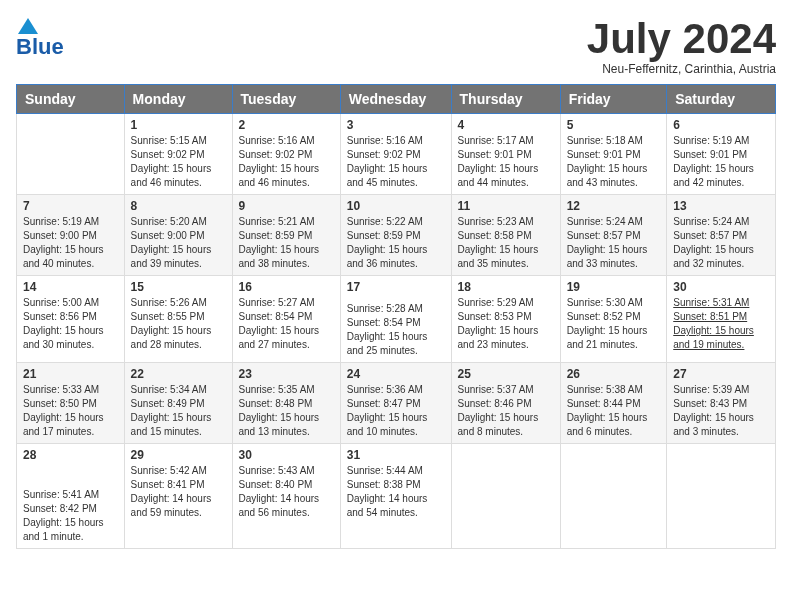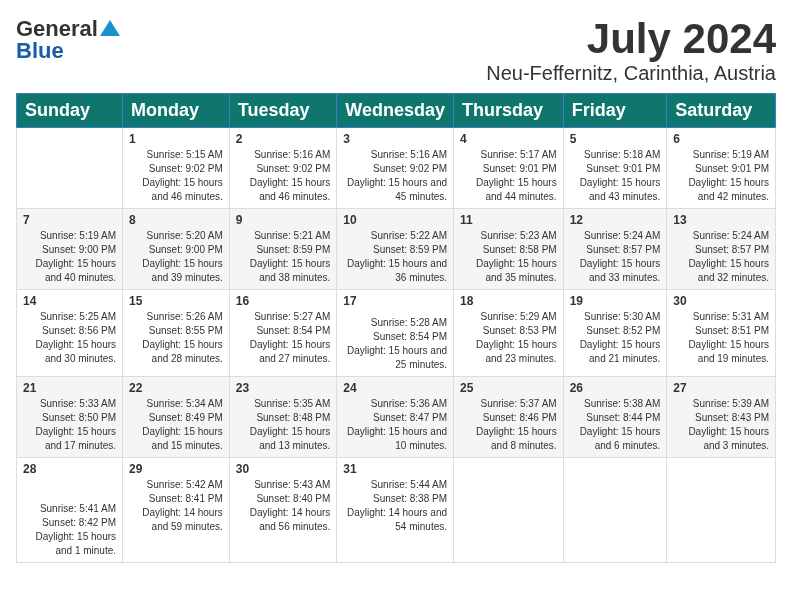"General" span { html: <span>General</span> -> none }
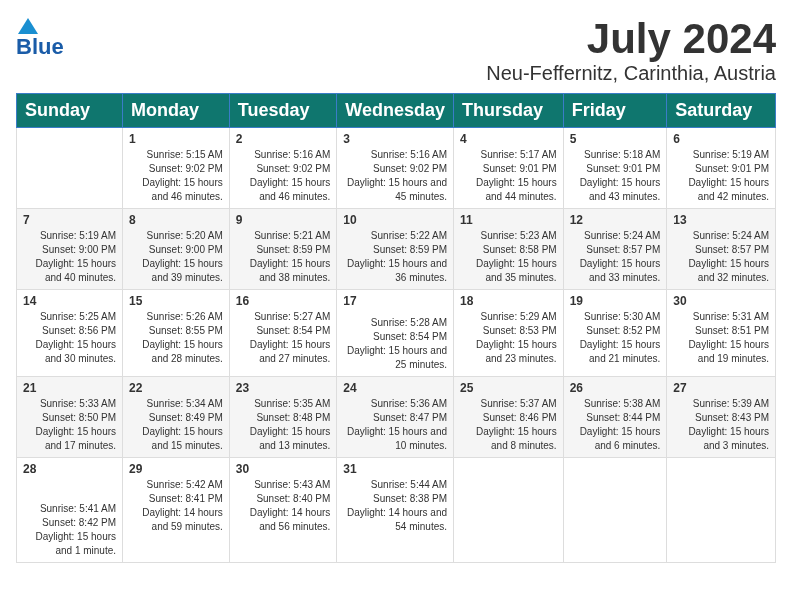"Neu-Feffernitz, Carinthia, Austria" .location-title { font-size: 20px -> 12px }
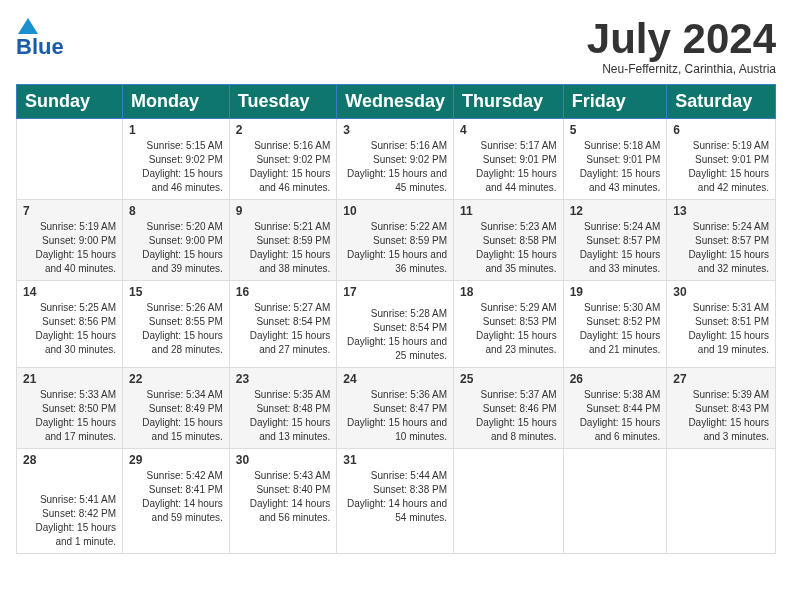"Sunday" .calendar th { background-color: #0f766e -> #737373; font-size: 18px -> 14px }
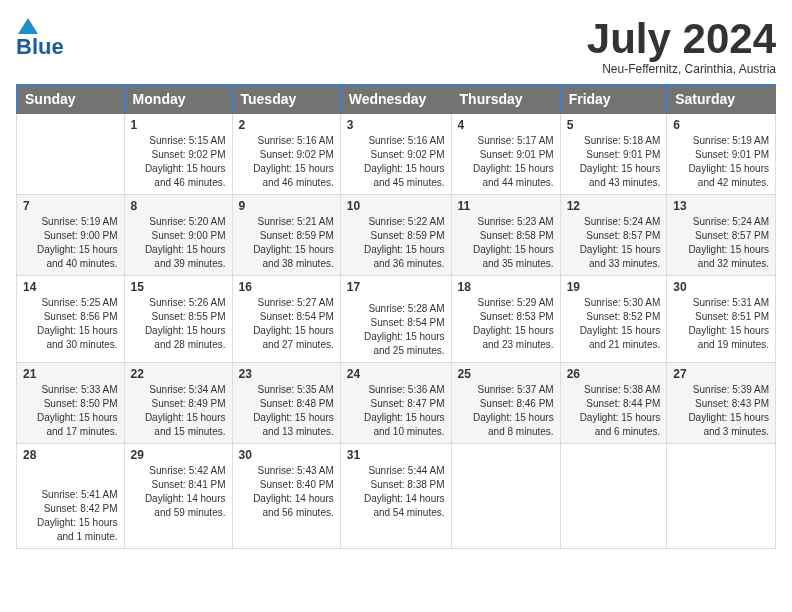"Sunrise: 5:15 AM" .day-info { text-align: right -> none }
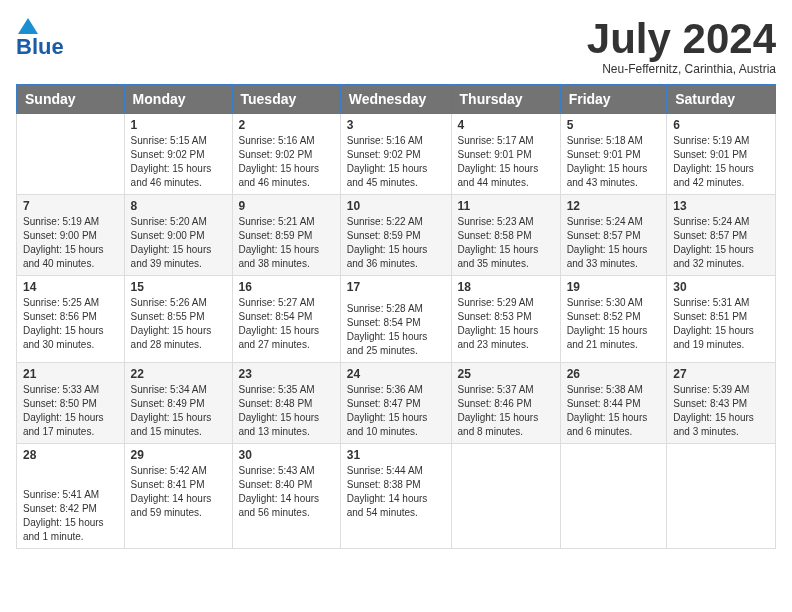"Sunrise: 5:25 AM" div.day-info { text: 5:25 -> 5:00 }
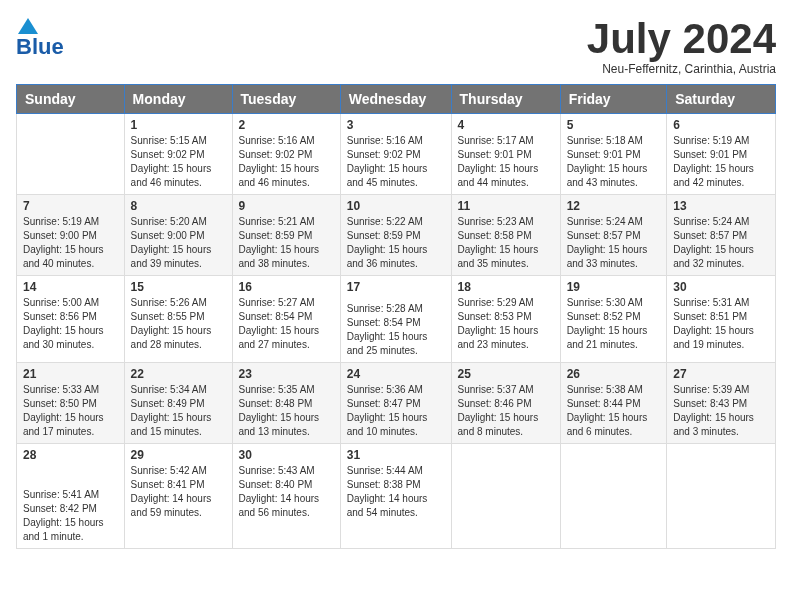"Sunrise: 5:31 AM" div.day-info { text-decoration: none -> underline }
